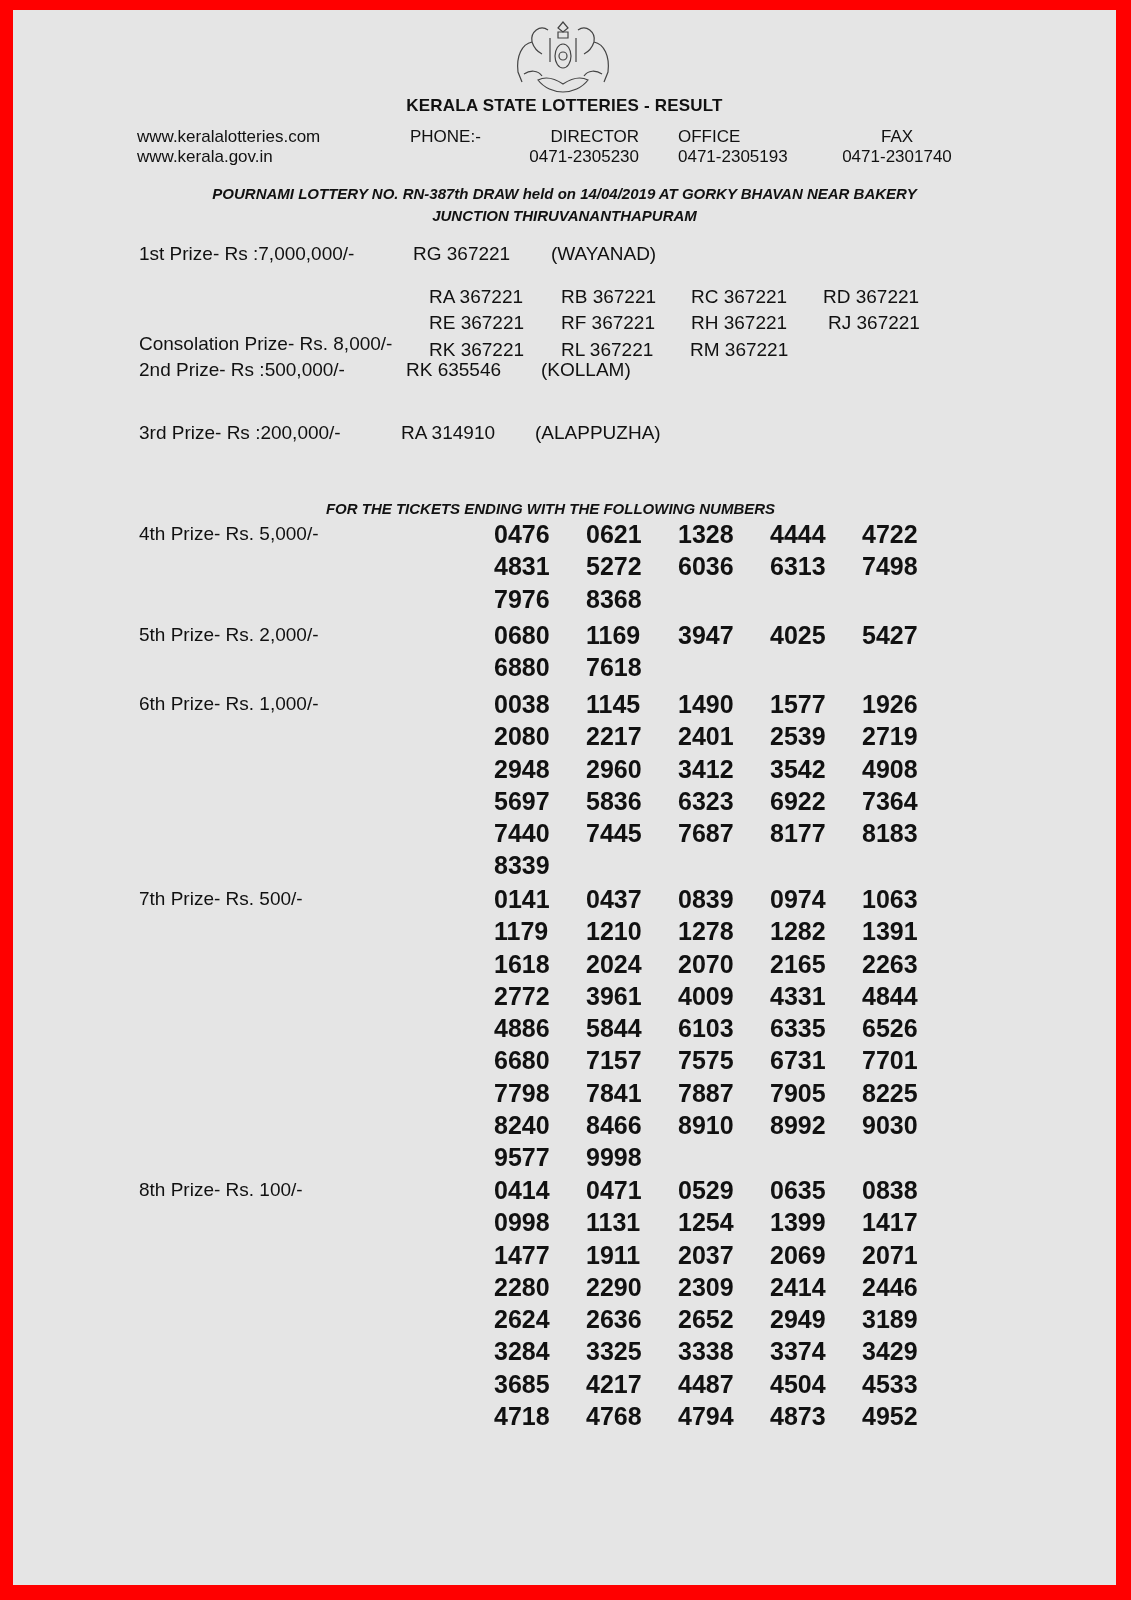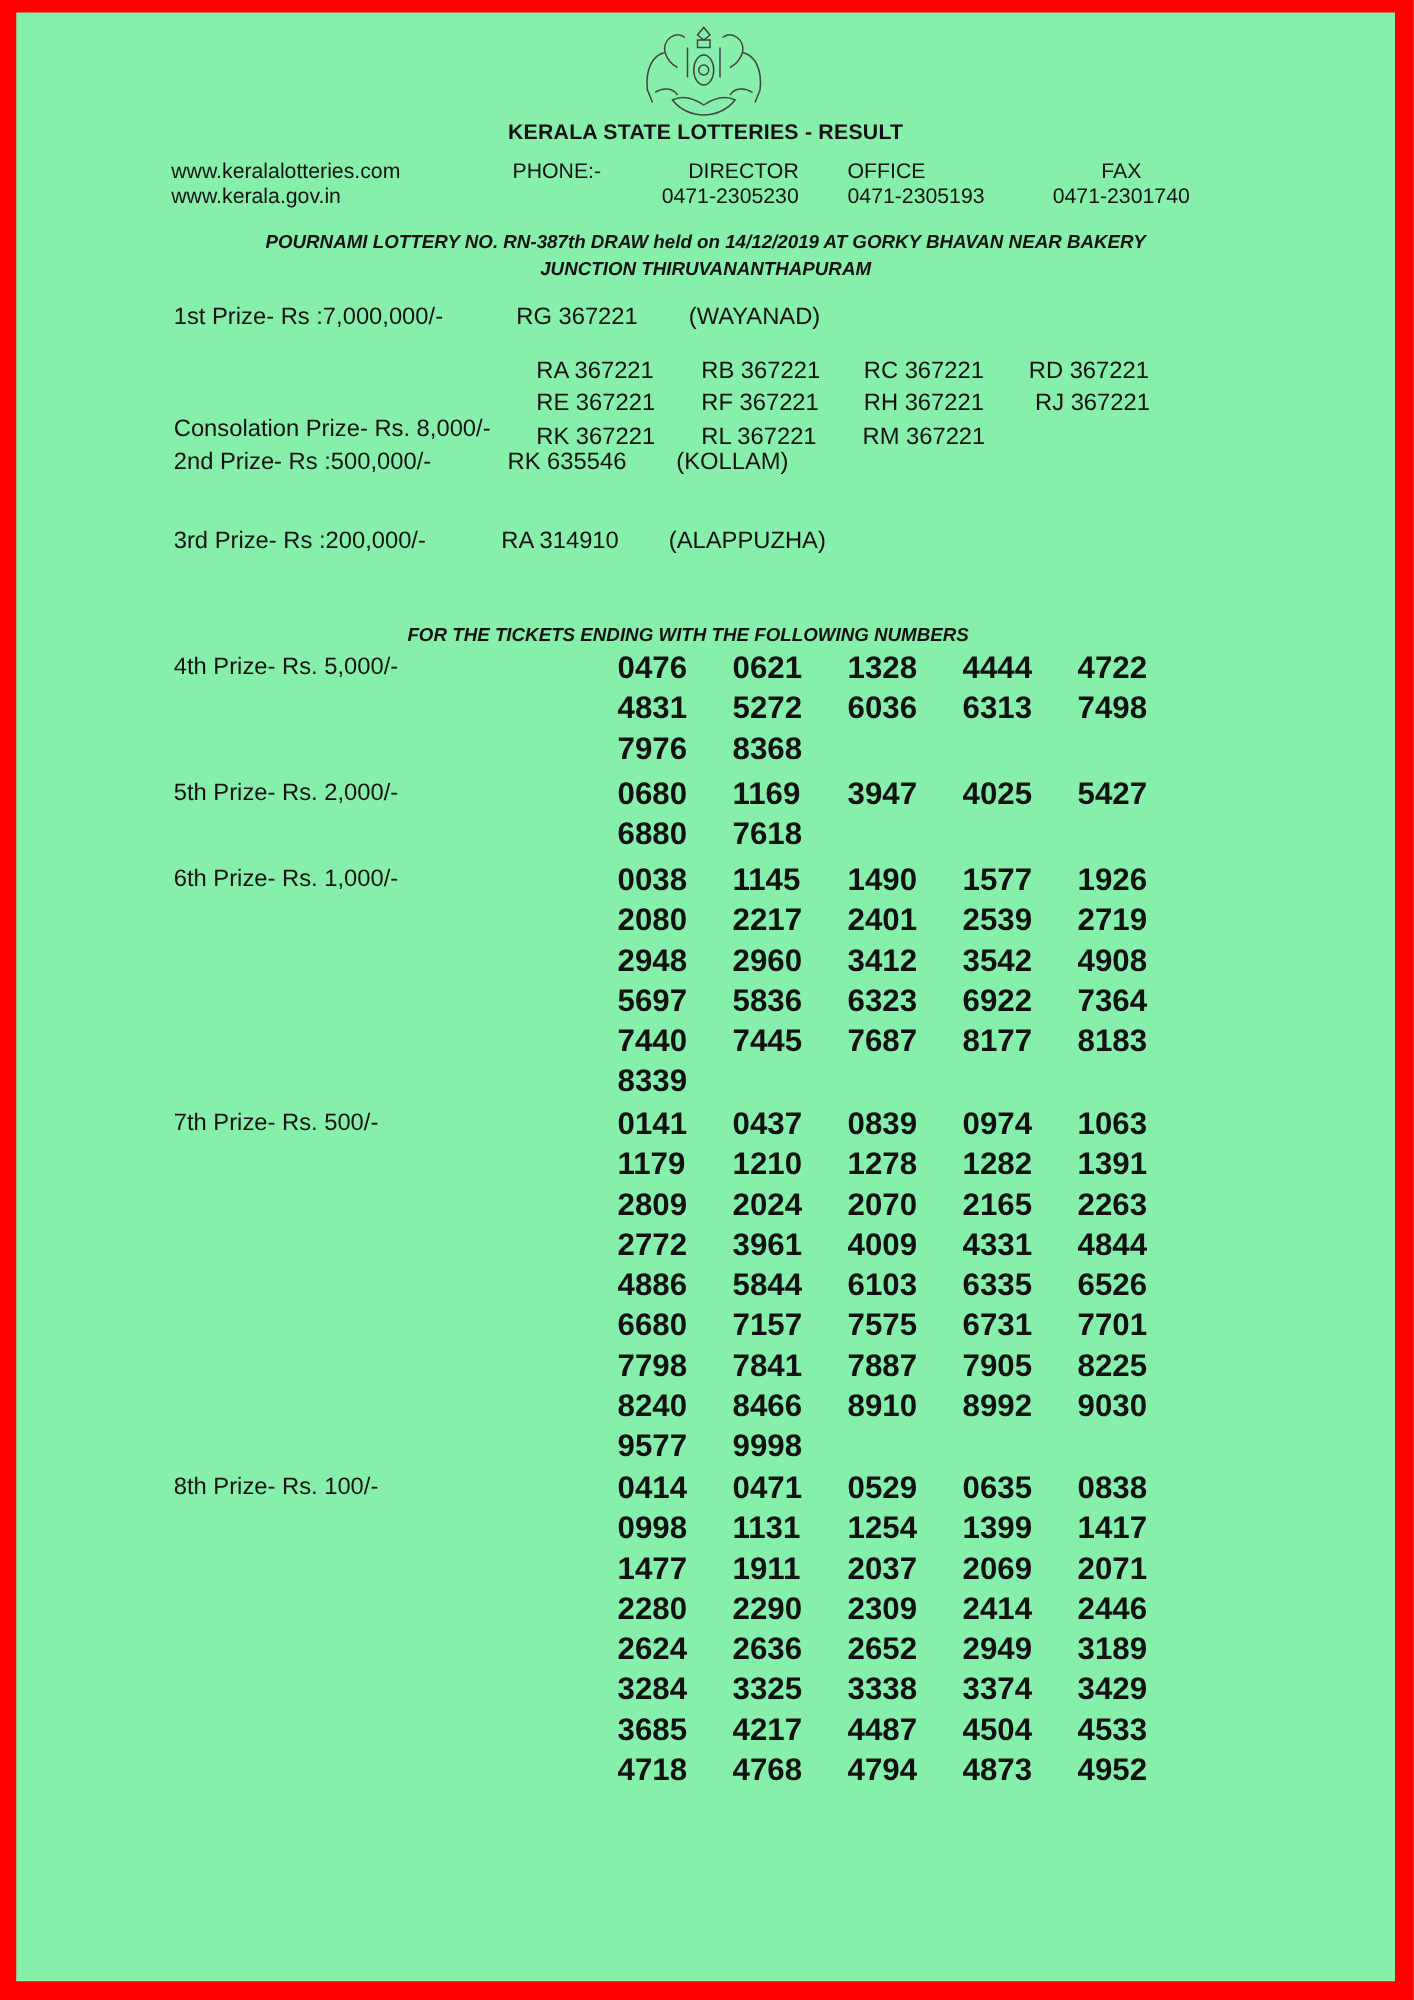"KERALA STATE LOTTERIES - RESULT" .page { background: #86efac -> #e5e5e5 }
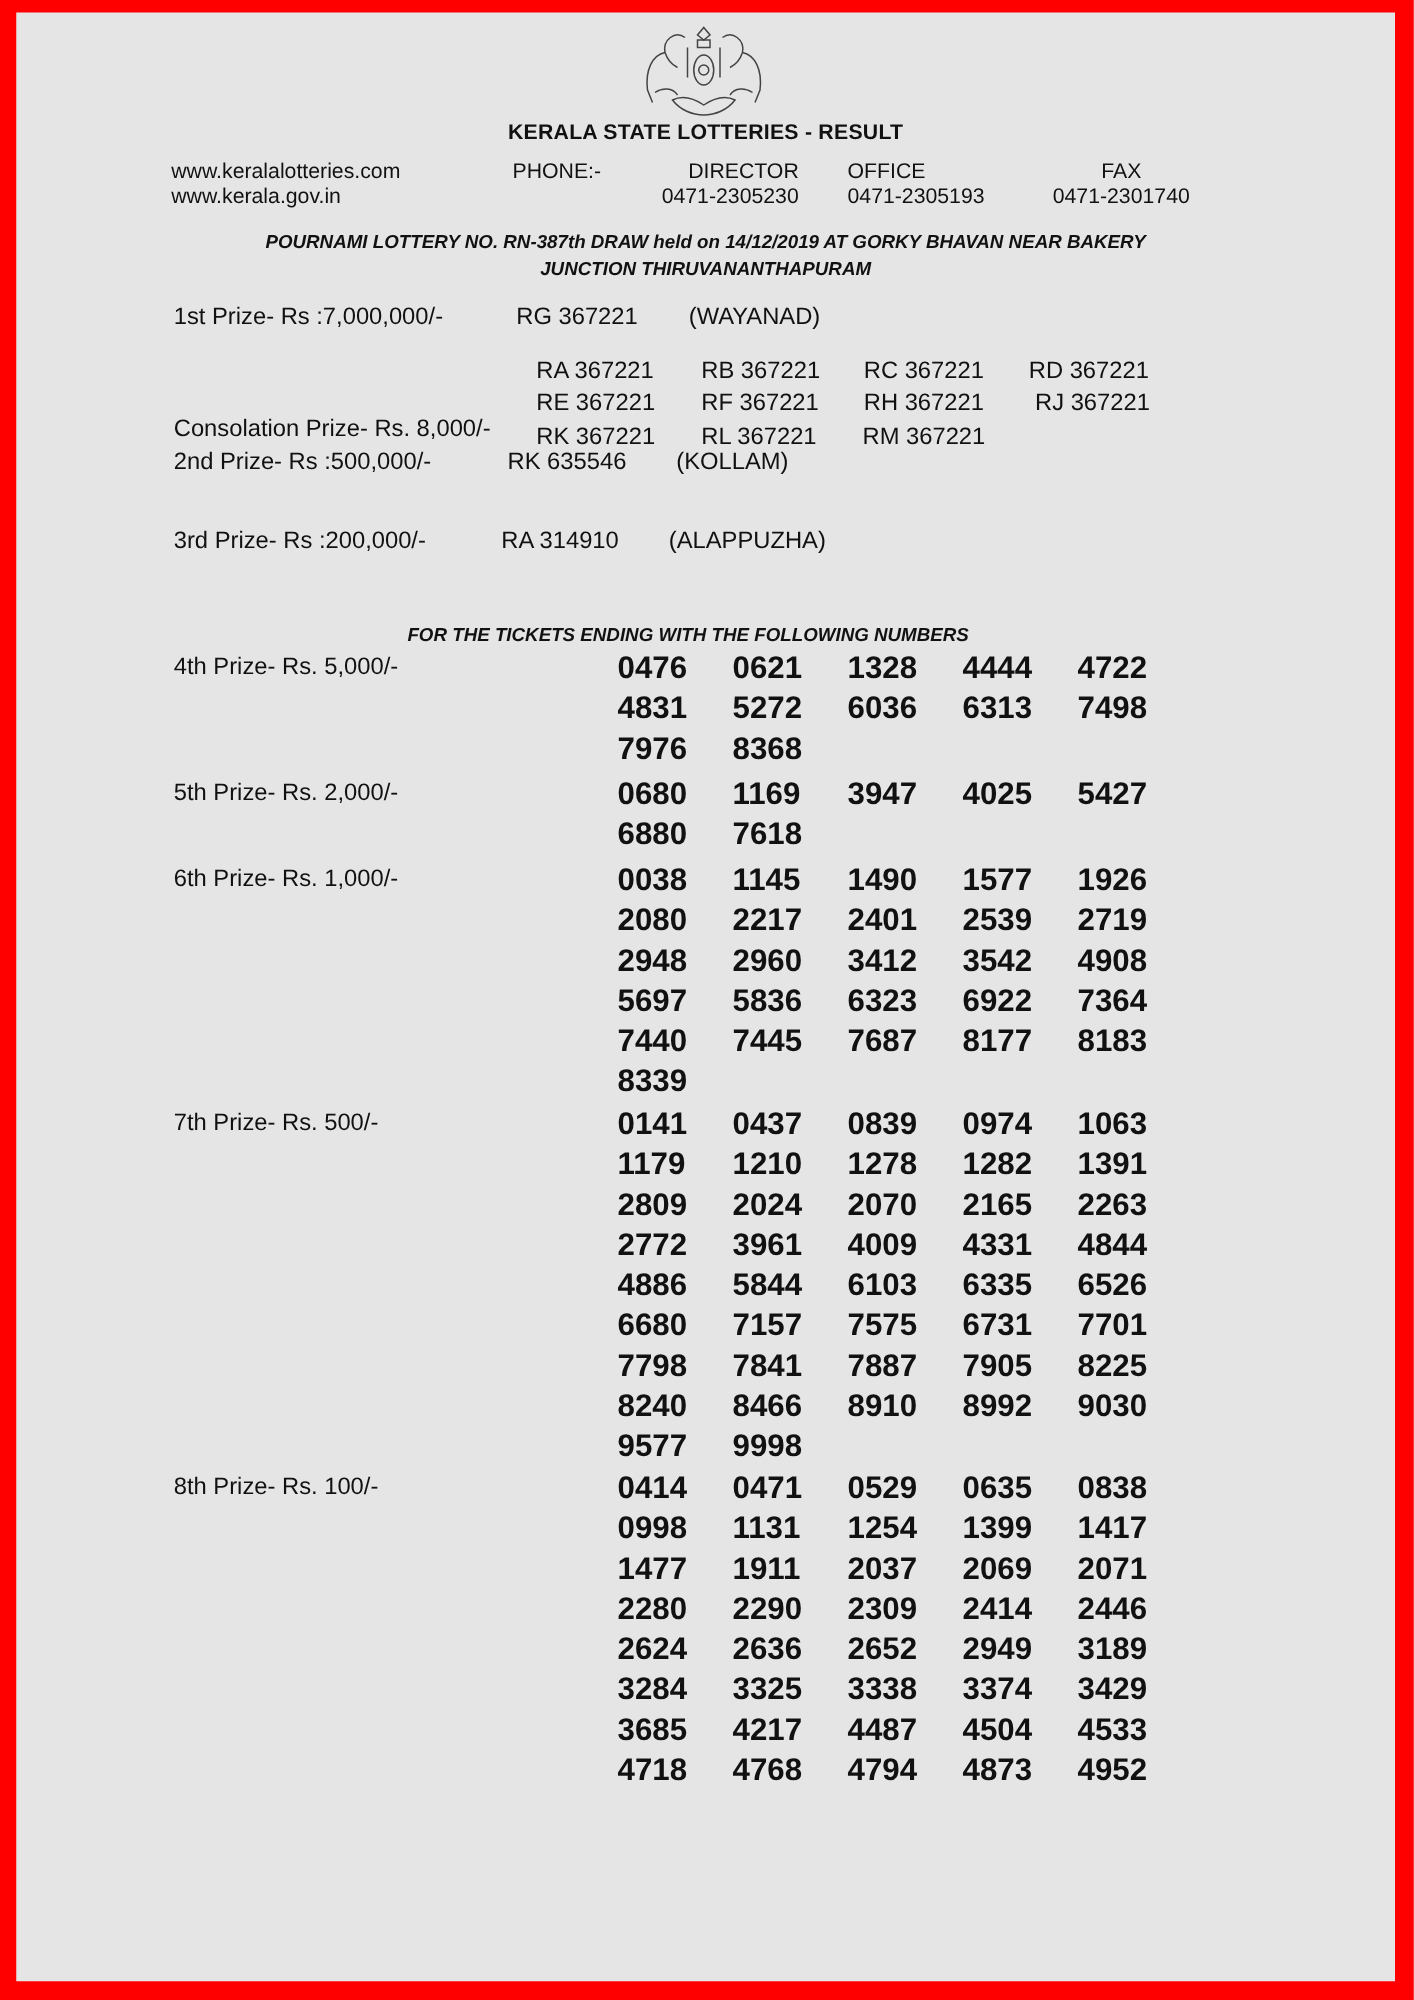"POURNAMI LOTTERY NO. RN-387th DRAW" div { text: 14/12/2019 -> 14/04/2019 }
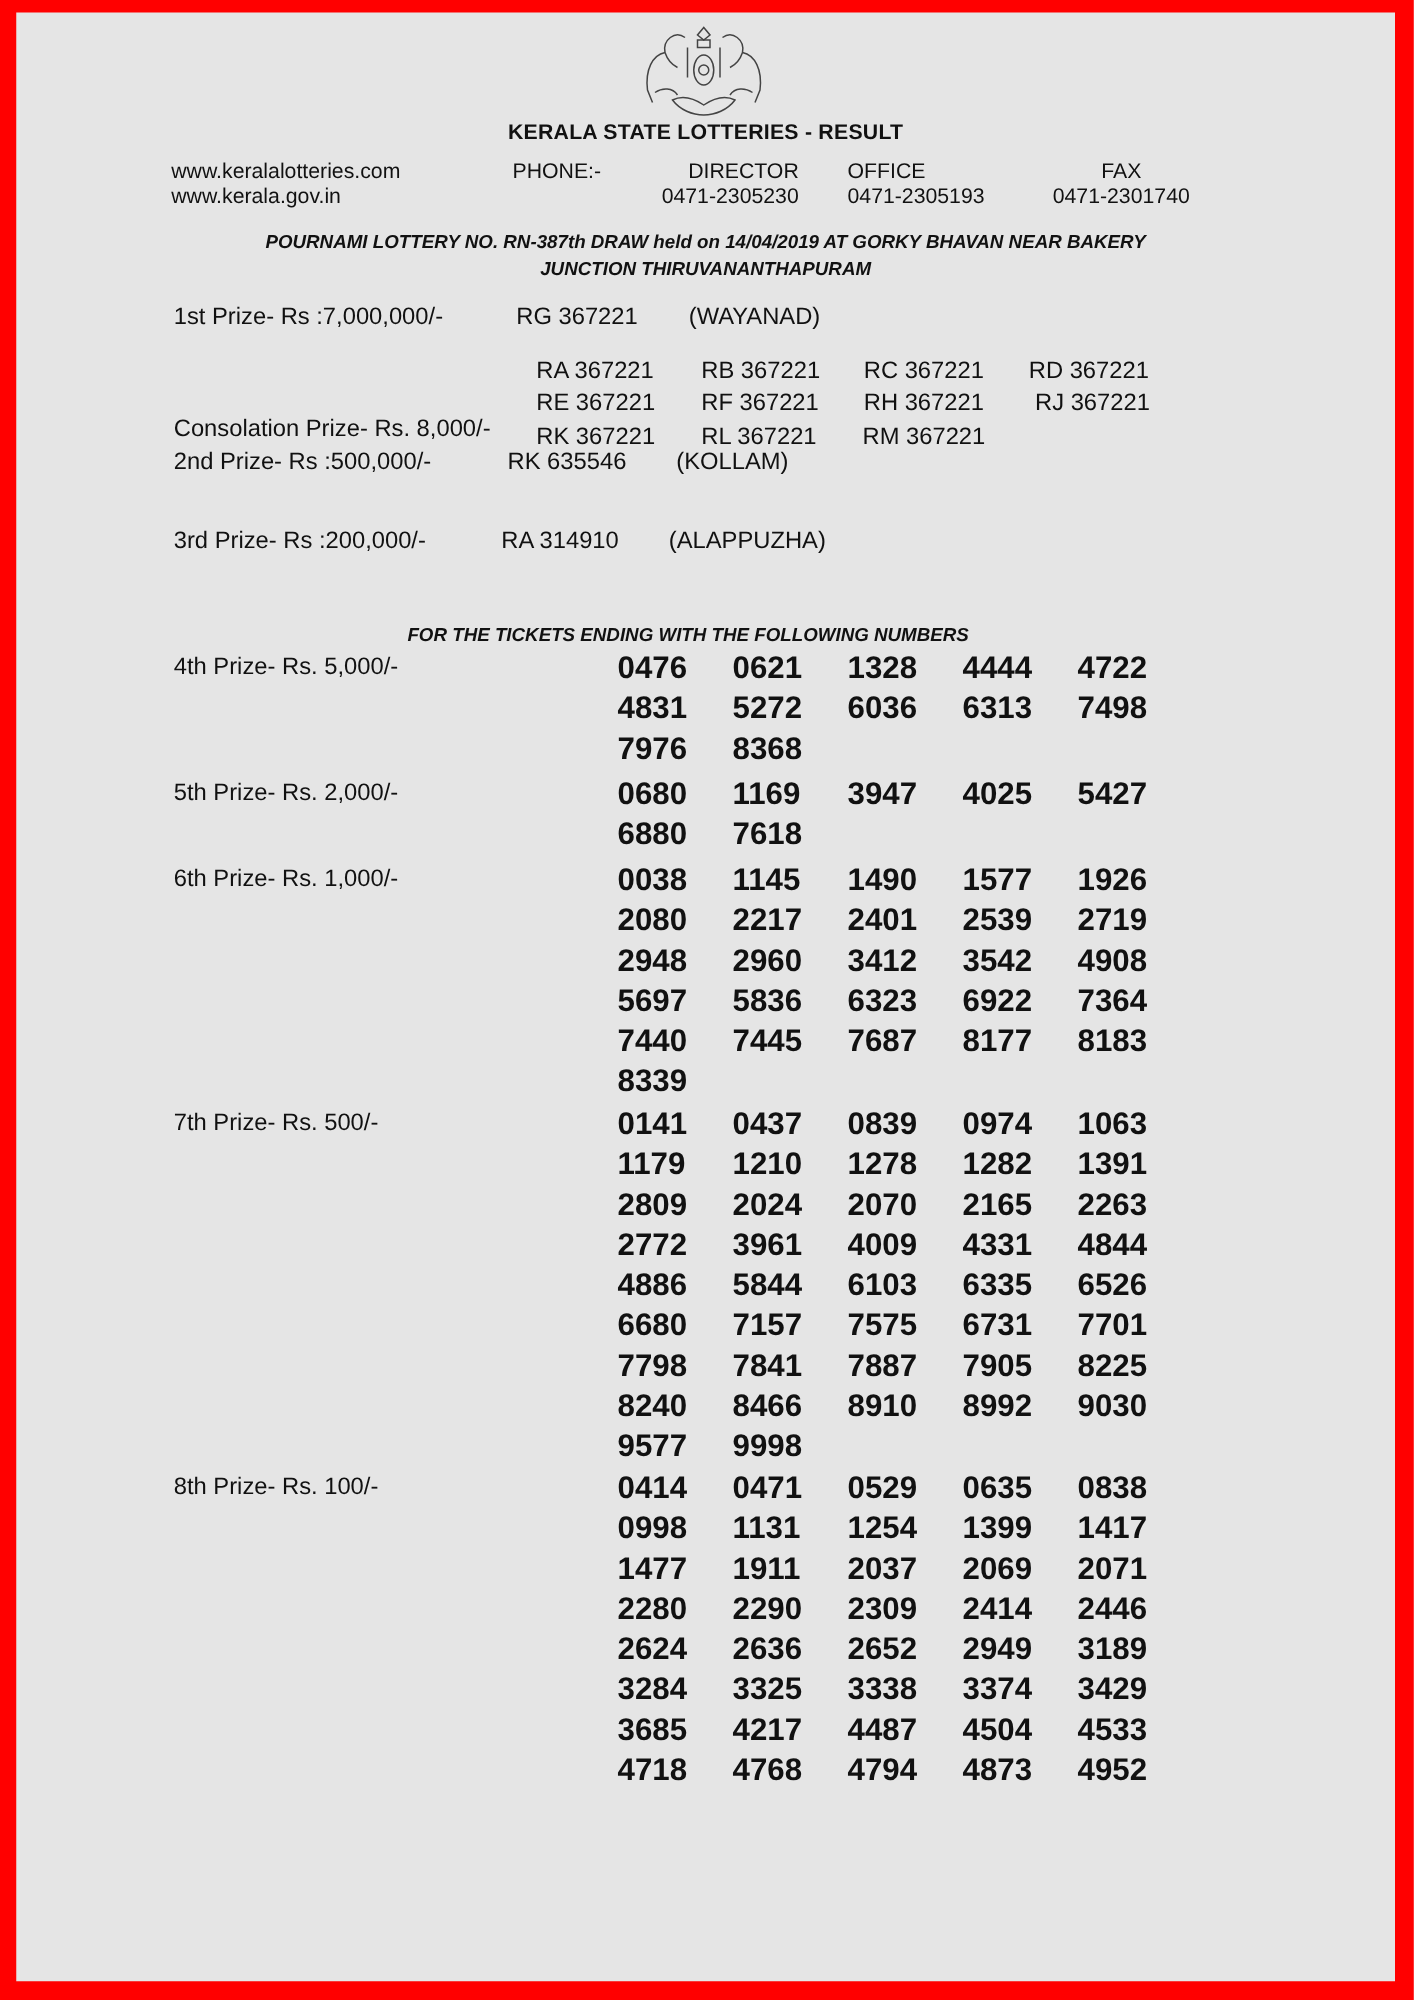"2809" span { text: 2809 -> 1618 }
